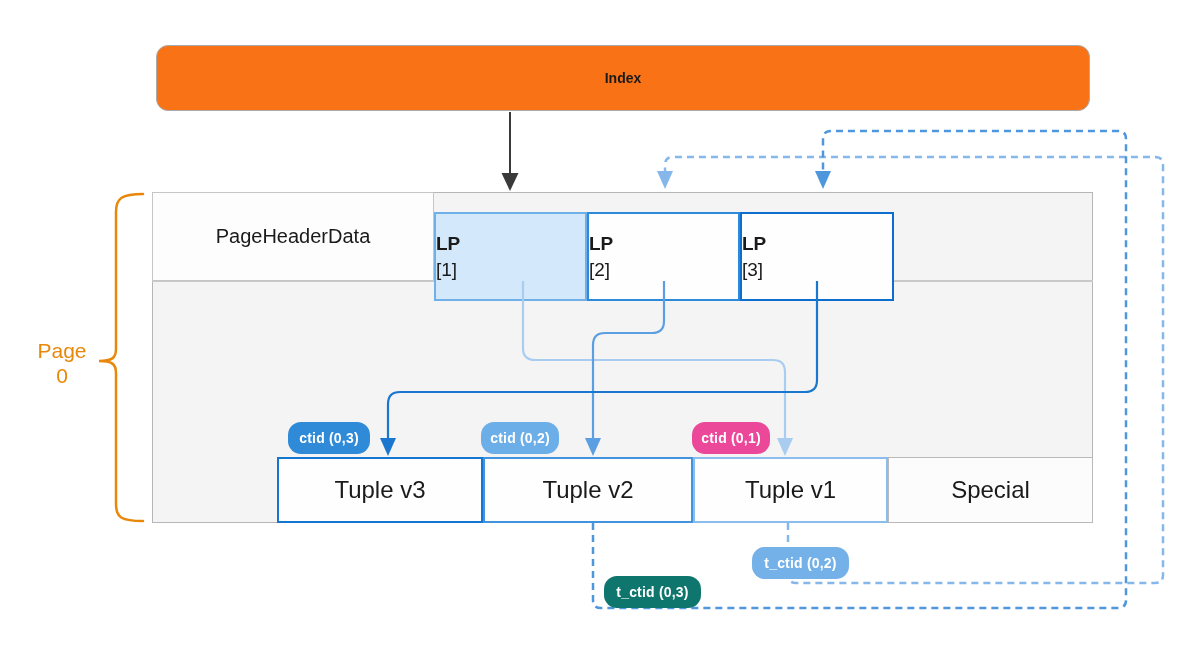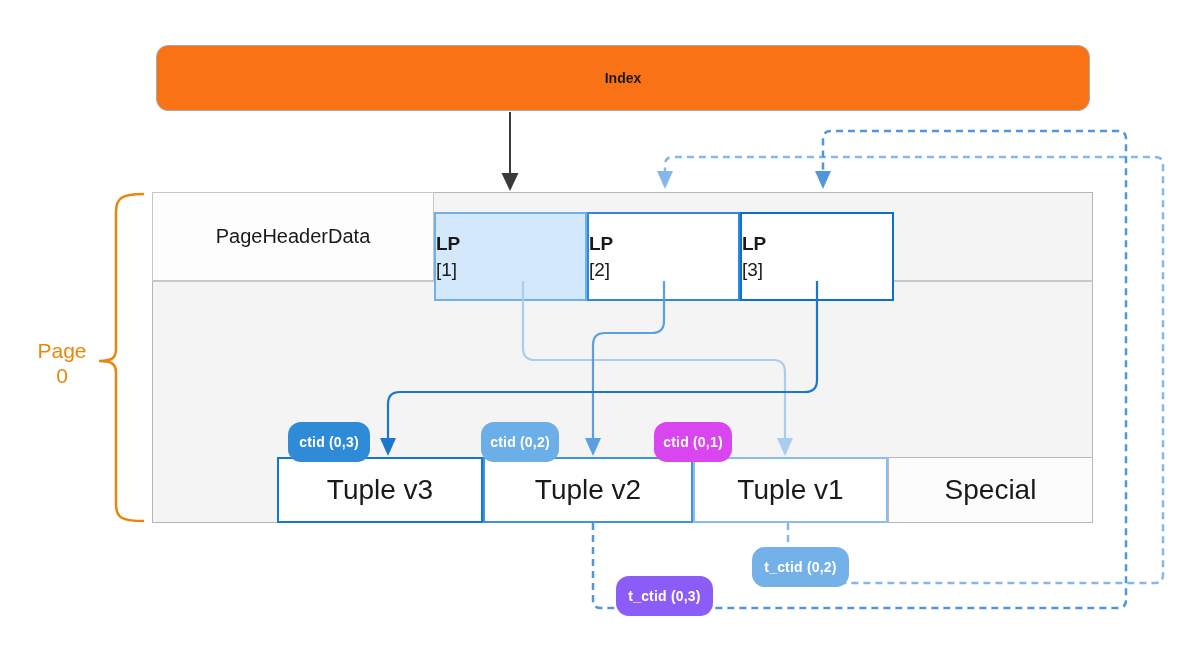"ctid (0,3)" .pill { height: 40px -> 32px }
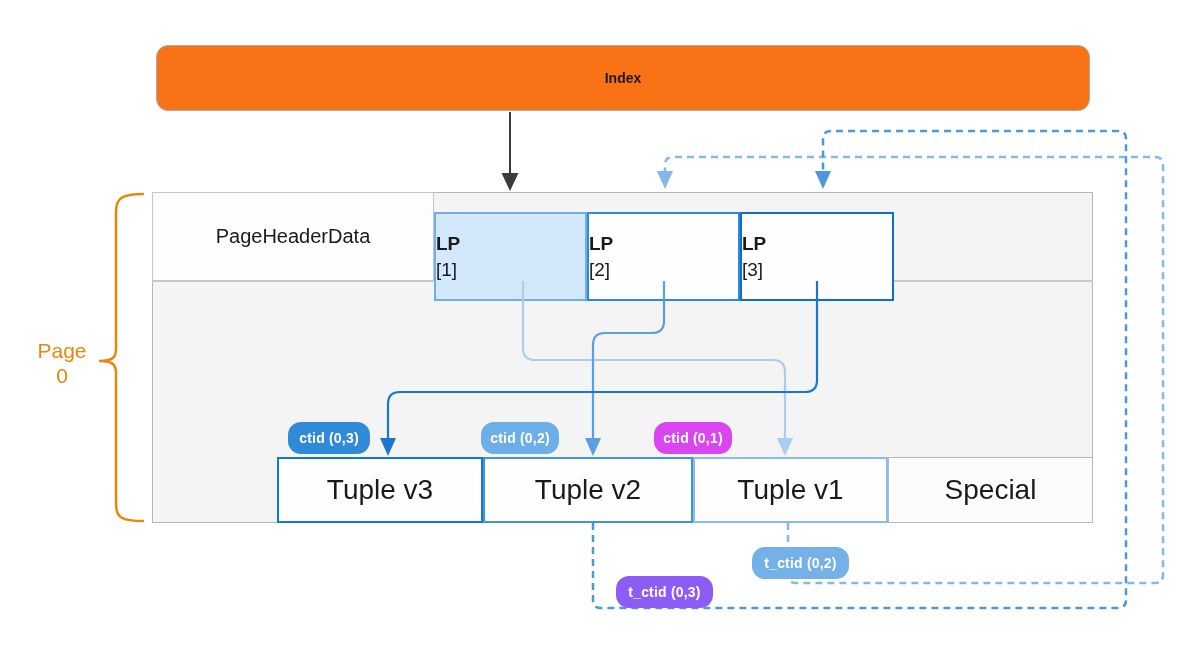"ctid (0,1)" .pill-ctid1 { background: #d946ef -> #ec4899; left: 654px -> 692px }
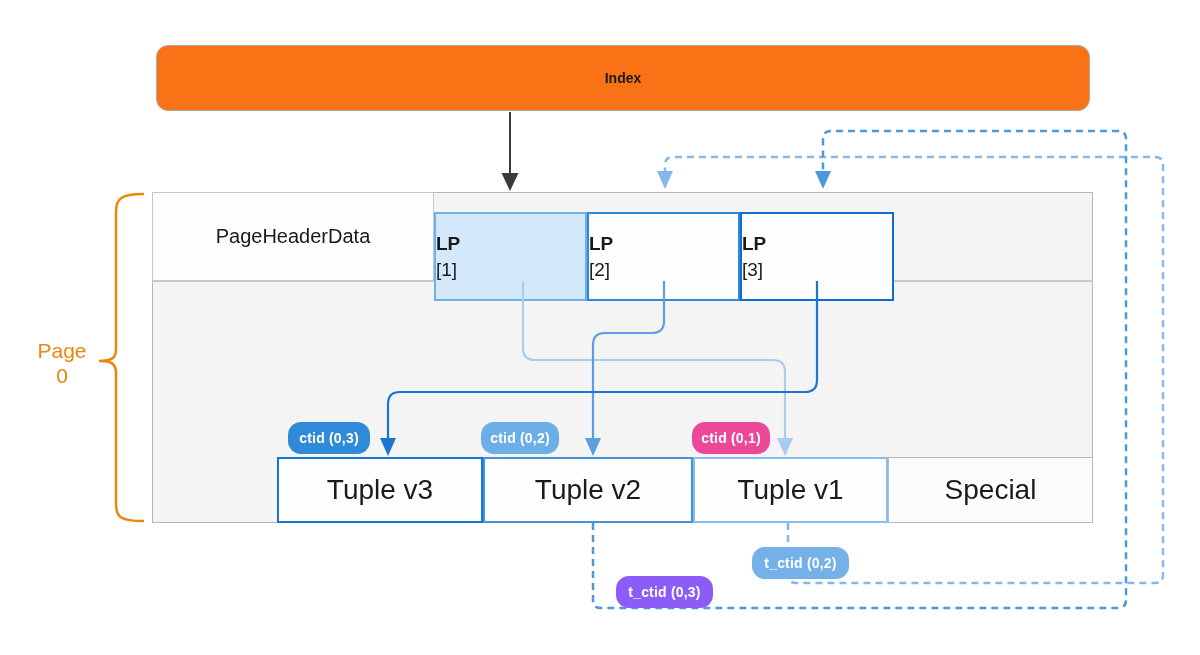"Tuple v3" .tuple-box { font-size: 28px -> 24px }
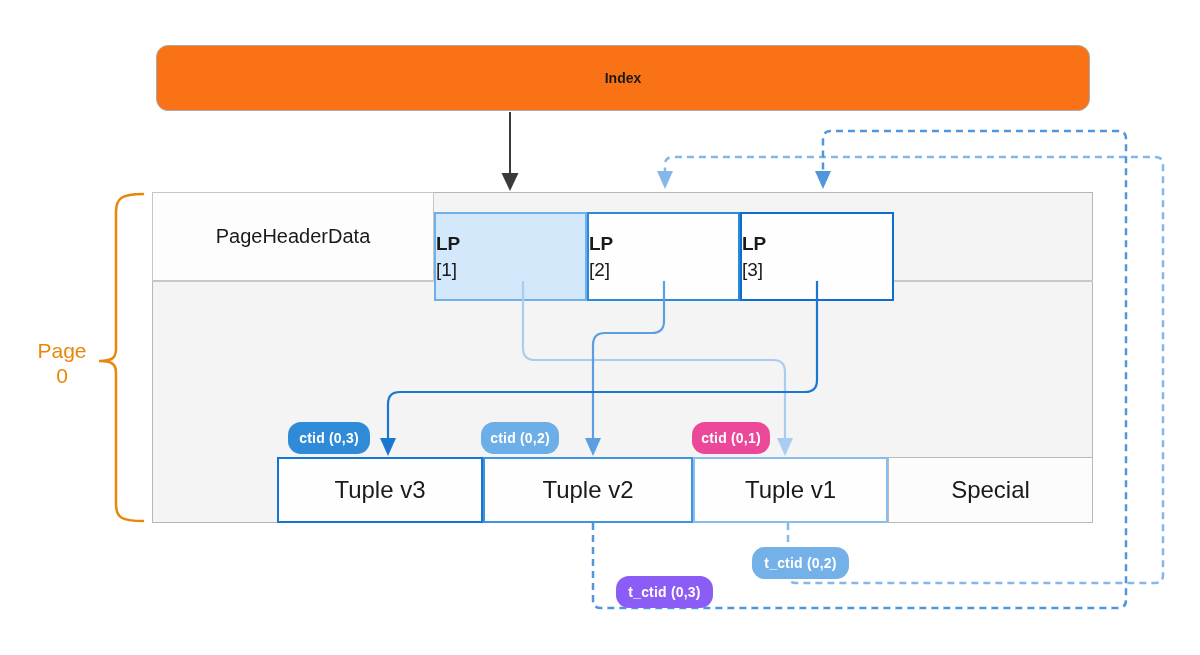"t_ctid (0,3)" .pill-tctid3 { background: #8b5cf6 -> #0f766e; margin-left: 12px -> none }
